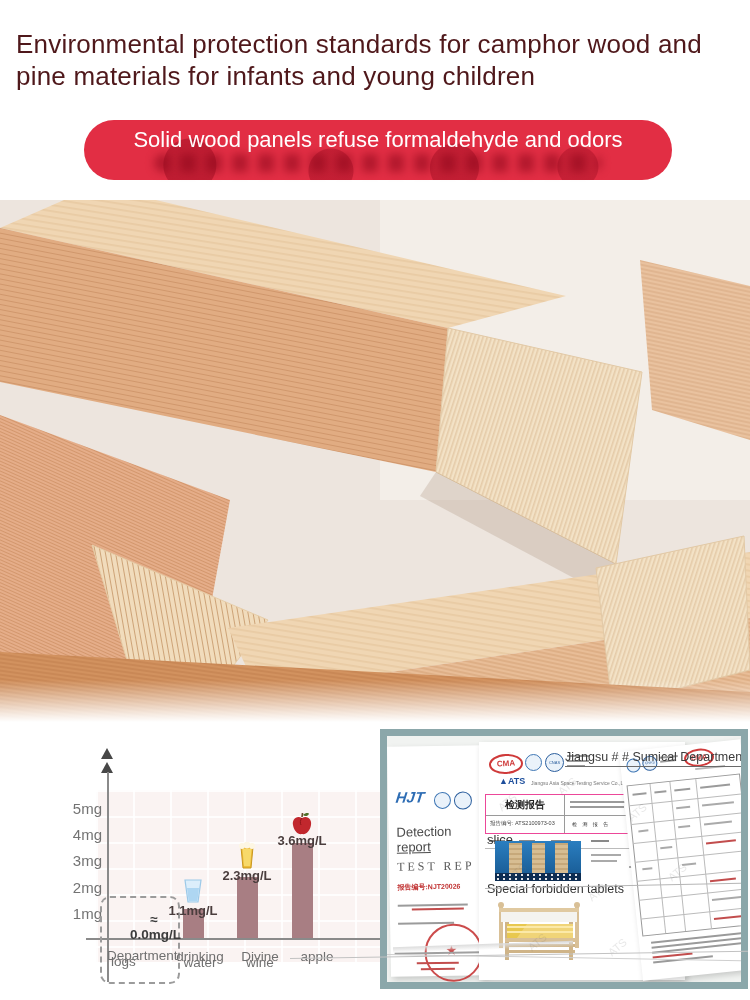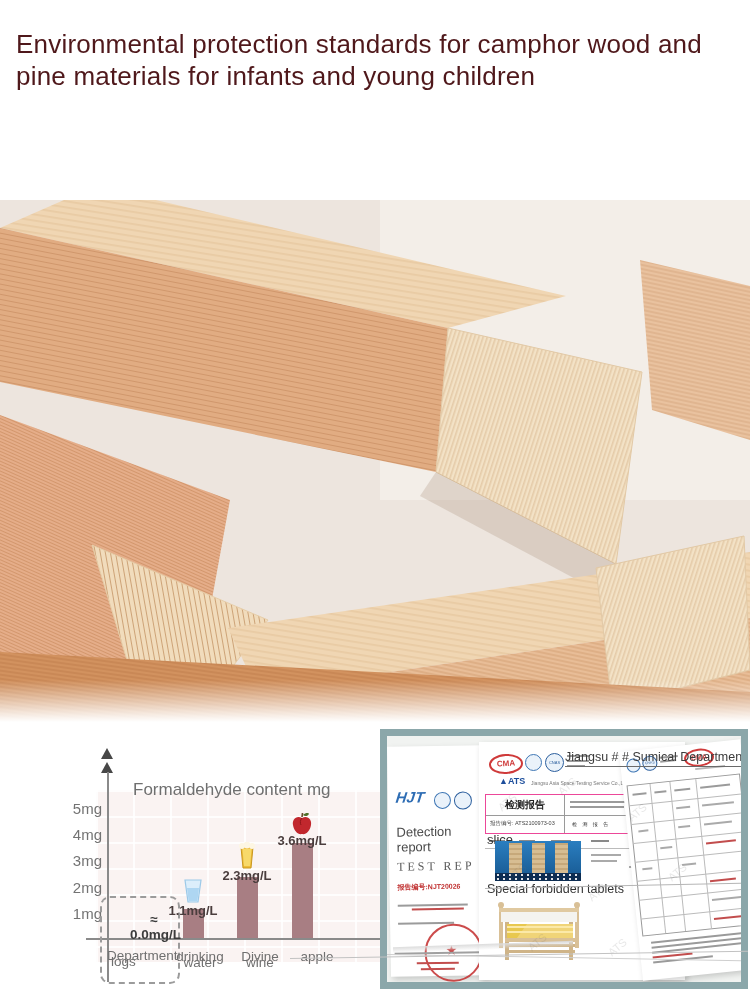"Solid wood panels refuse formaldehyde" div.banner { html: none -> <div> <div>Solid wood panels refuse formaldehyde and odors</div> <div></div> </div> }
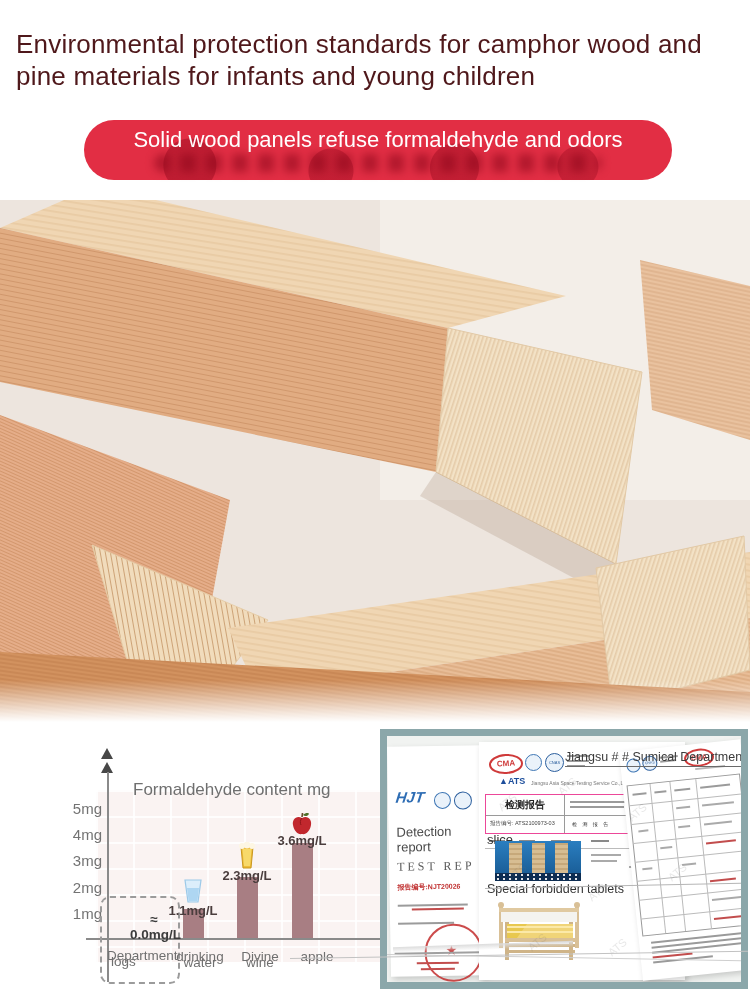"Formaldehyde content mg" div.abs { html: <div>Formaldehyde content mg</div> -> none }
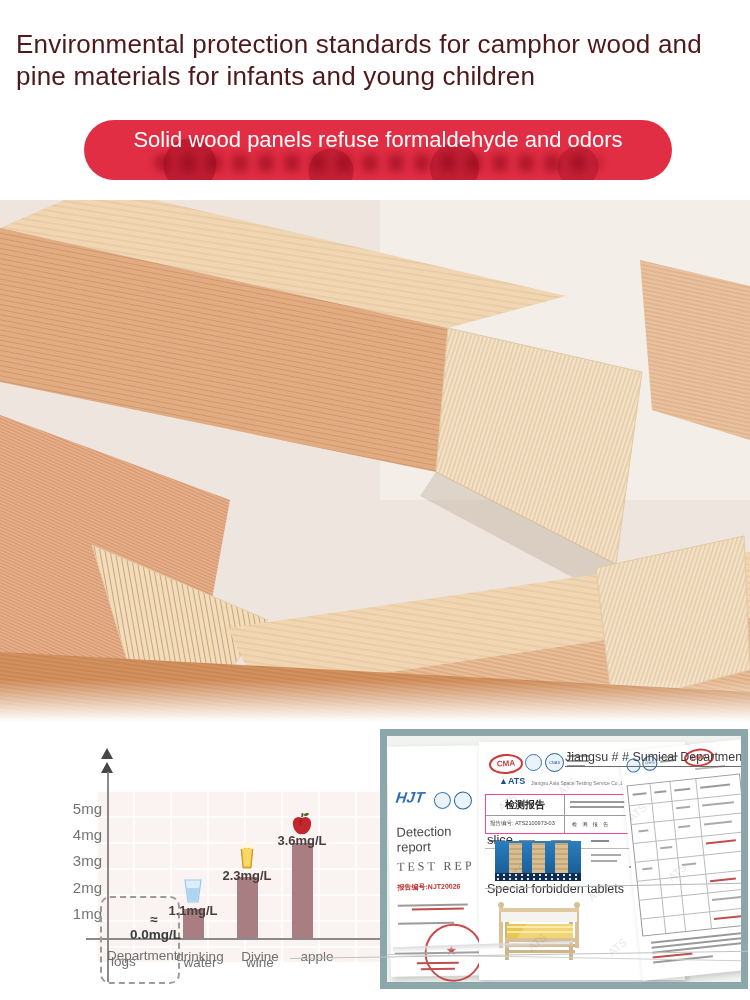"report" div.abs { text-decoration: none -> underline }
